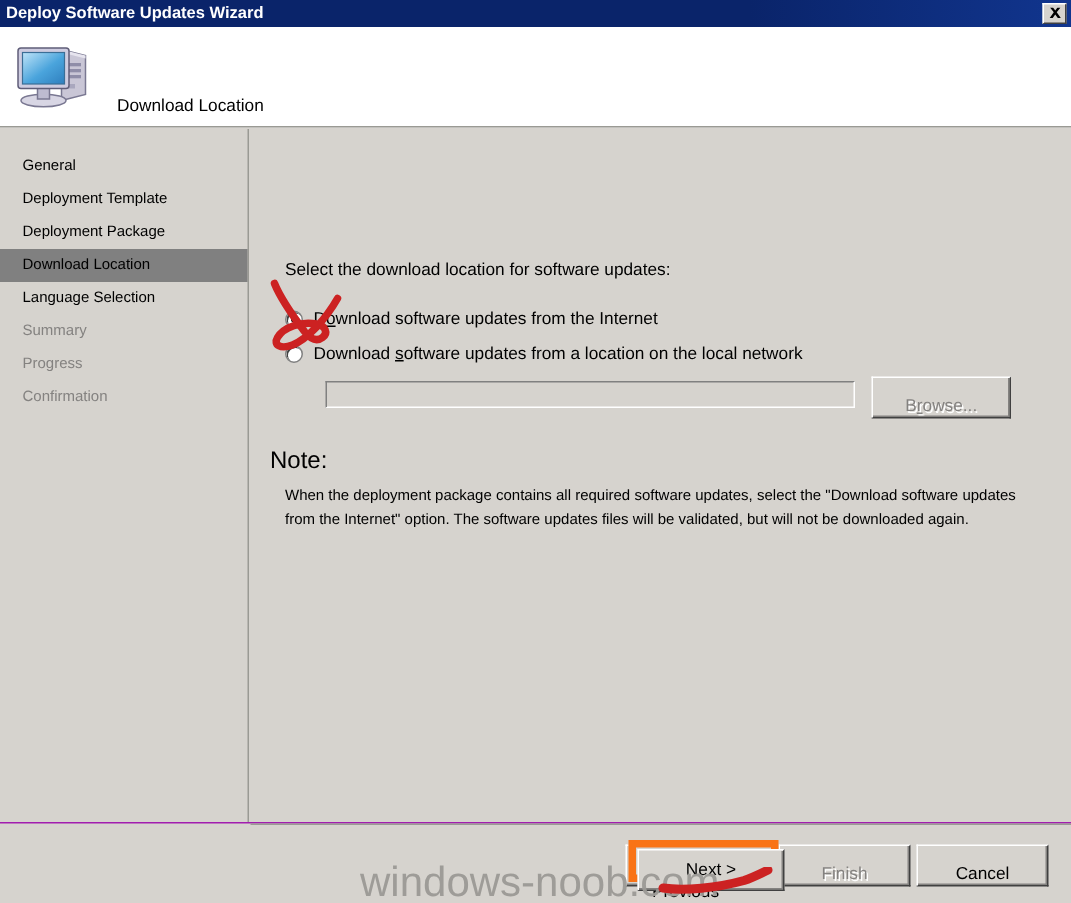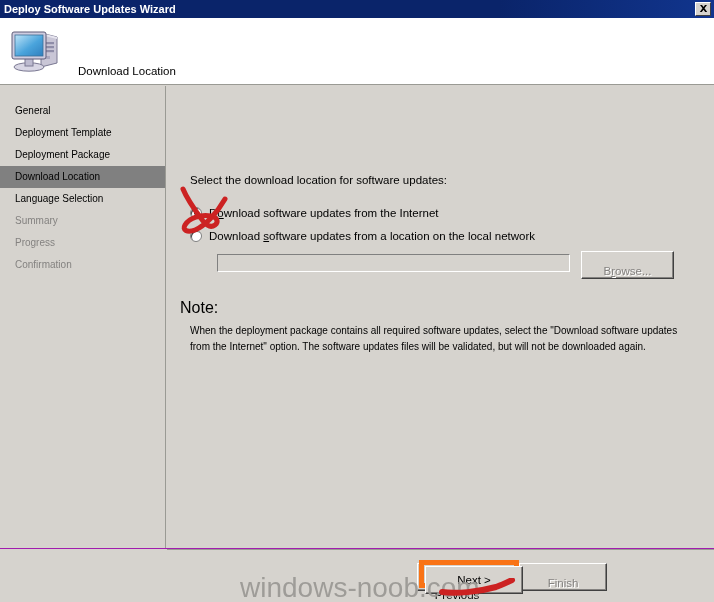"Cancel" button.btn { html: none -> <button>Cancel</button> }
